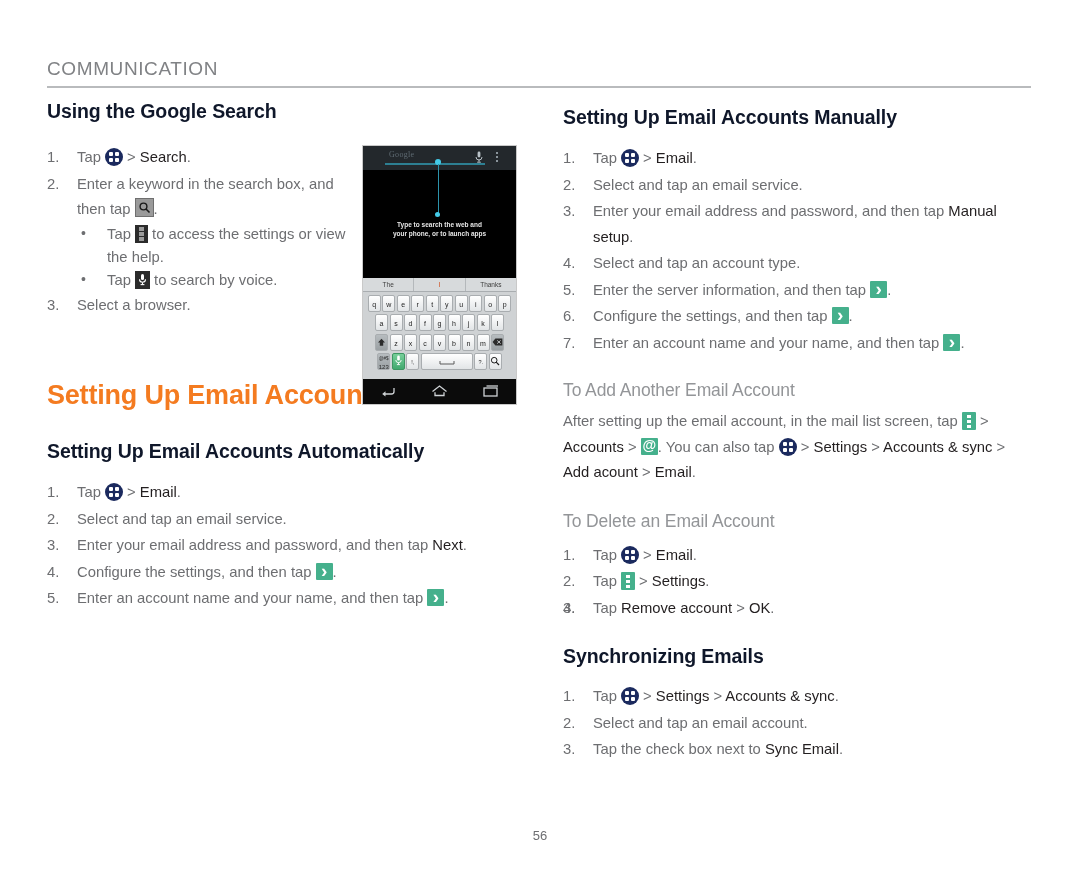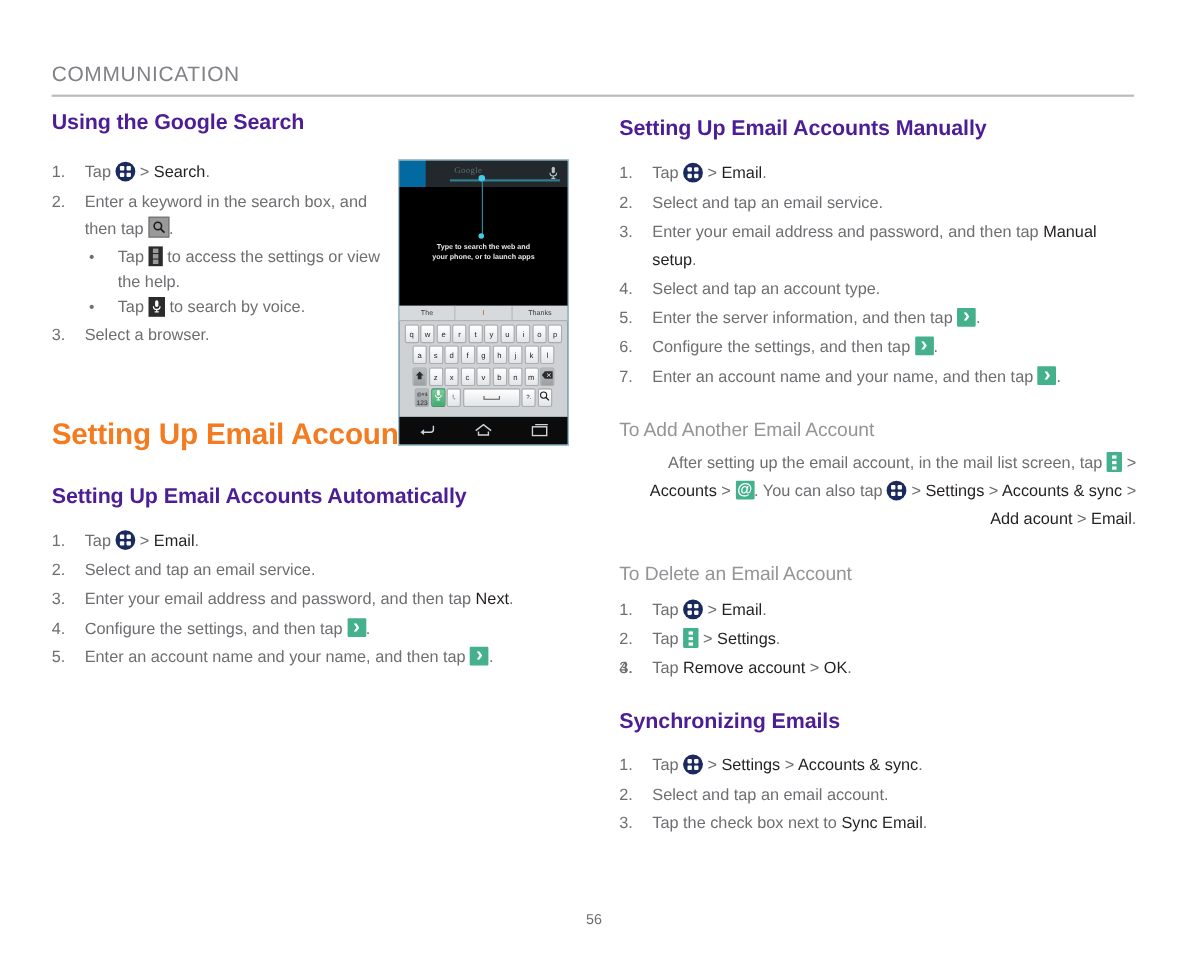"Using the Google Search" h3.section-title { color: #4c1d95 -> #0f172a }
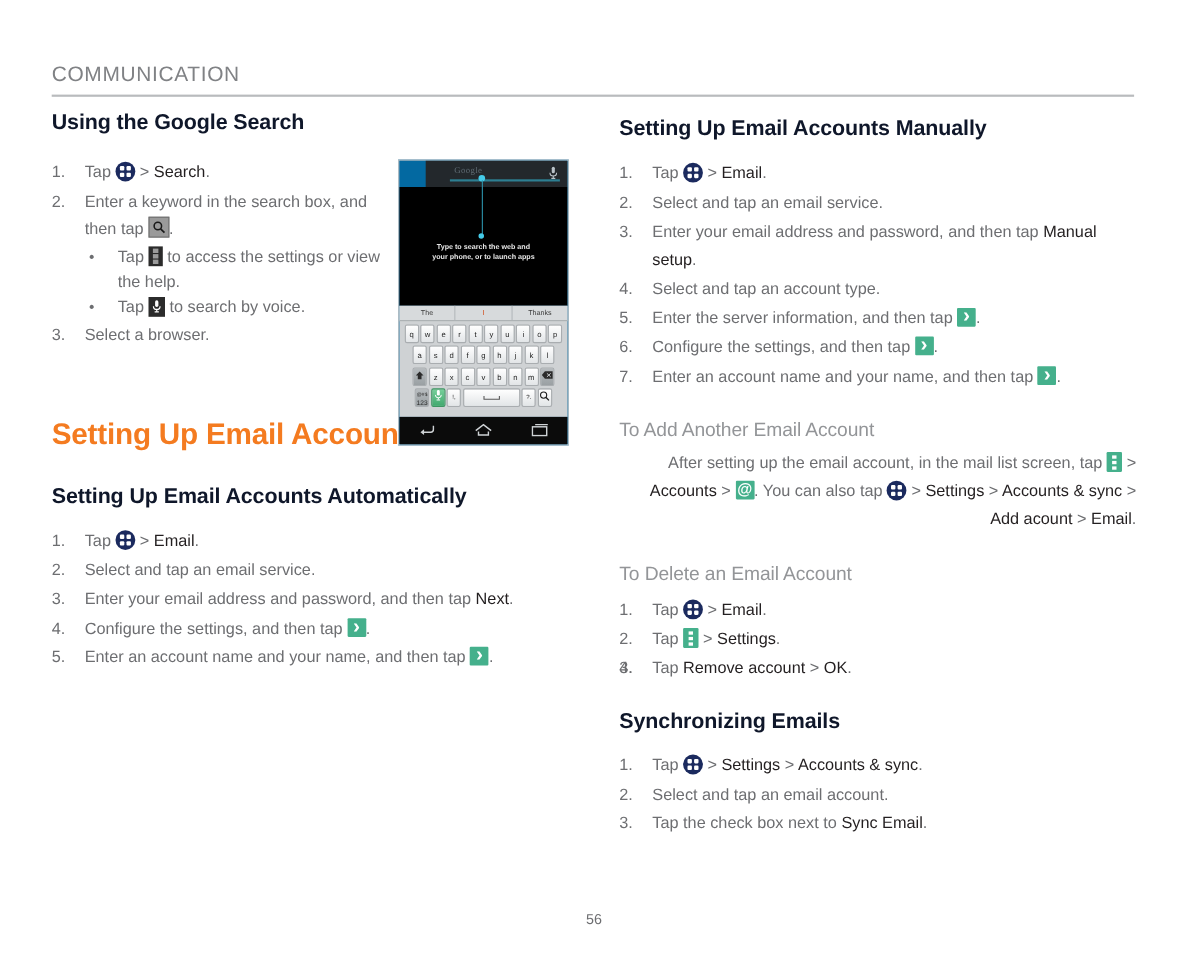"Google" .phone { background: #0369a1 -> #1d4ed8; padding-left: 24px -> none }
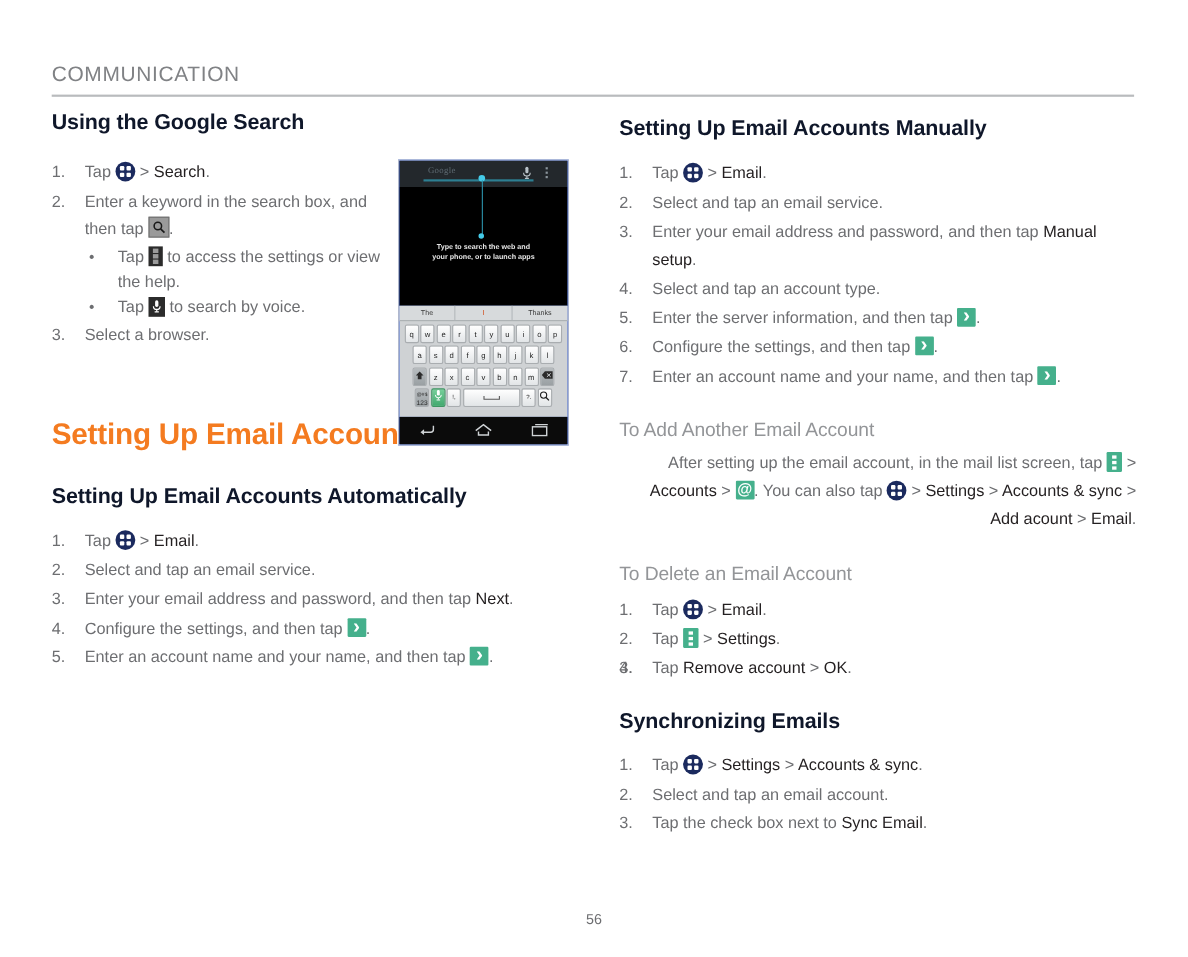"After setting up the email" div.para { text-align: right -> none }
